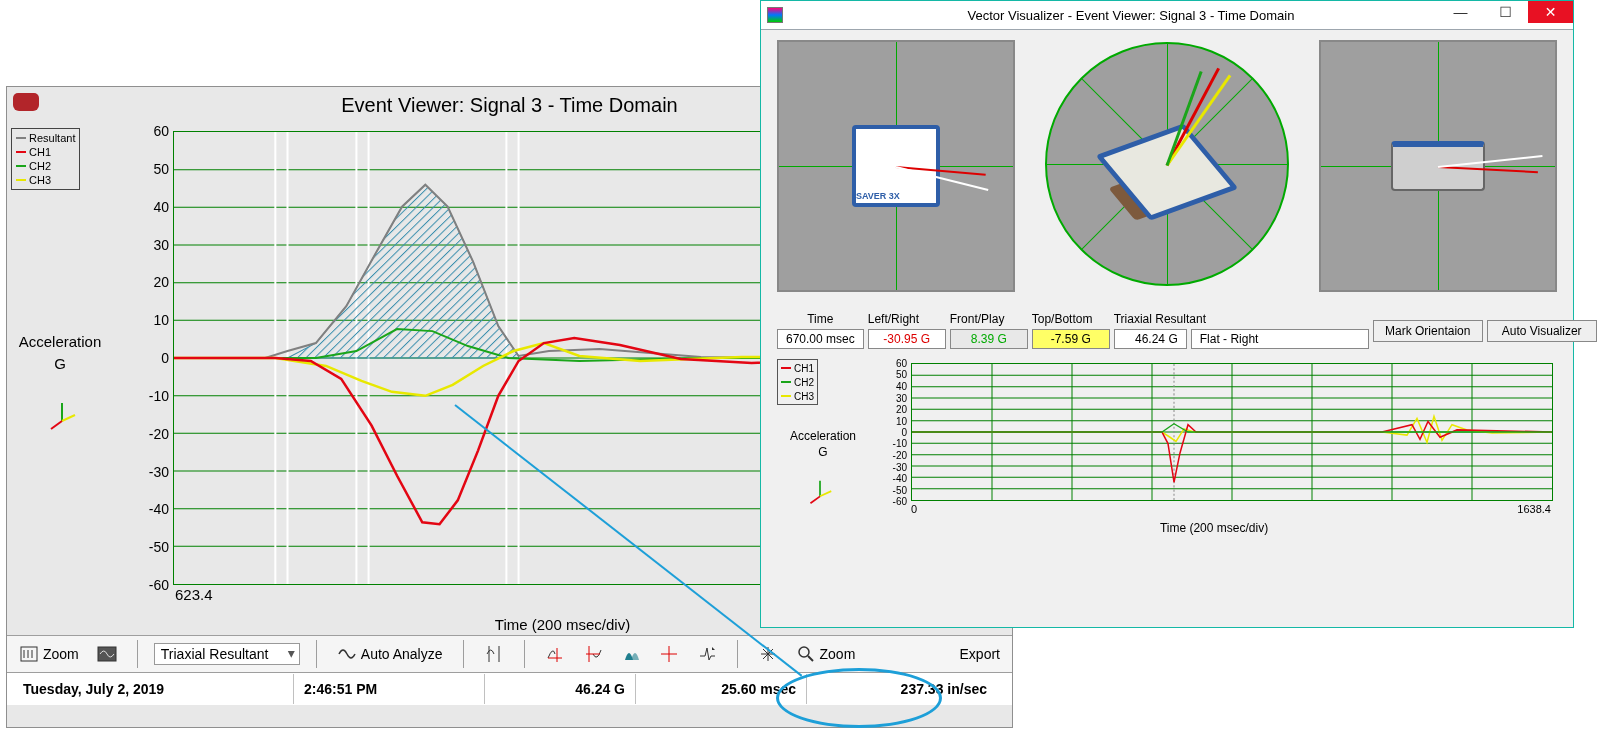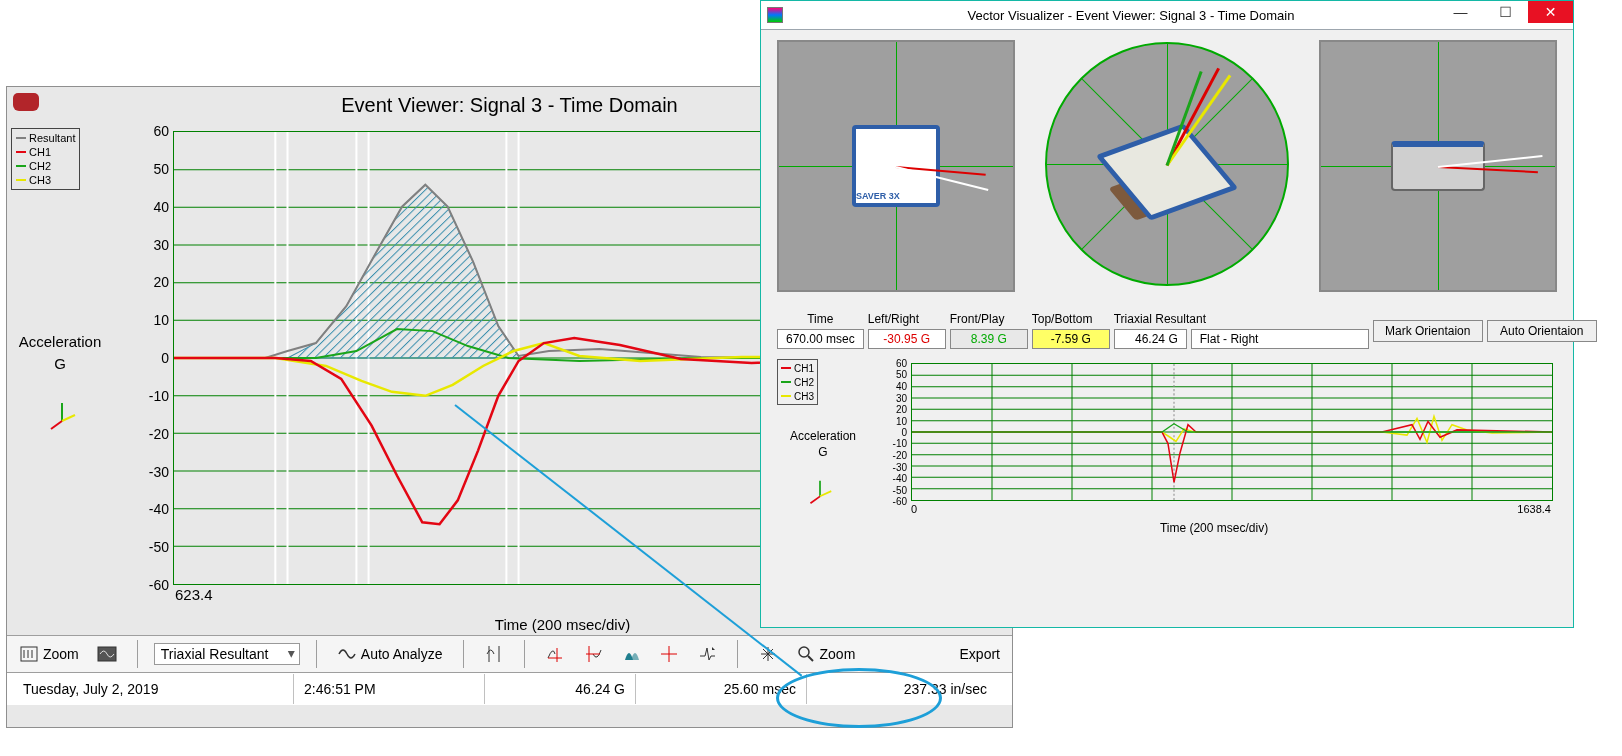"Auto Orientaion" div.robtn { text: Orientaion -> Visualizer }
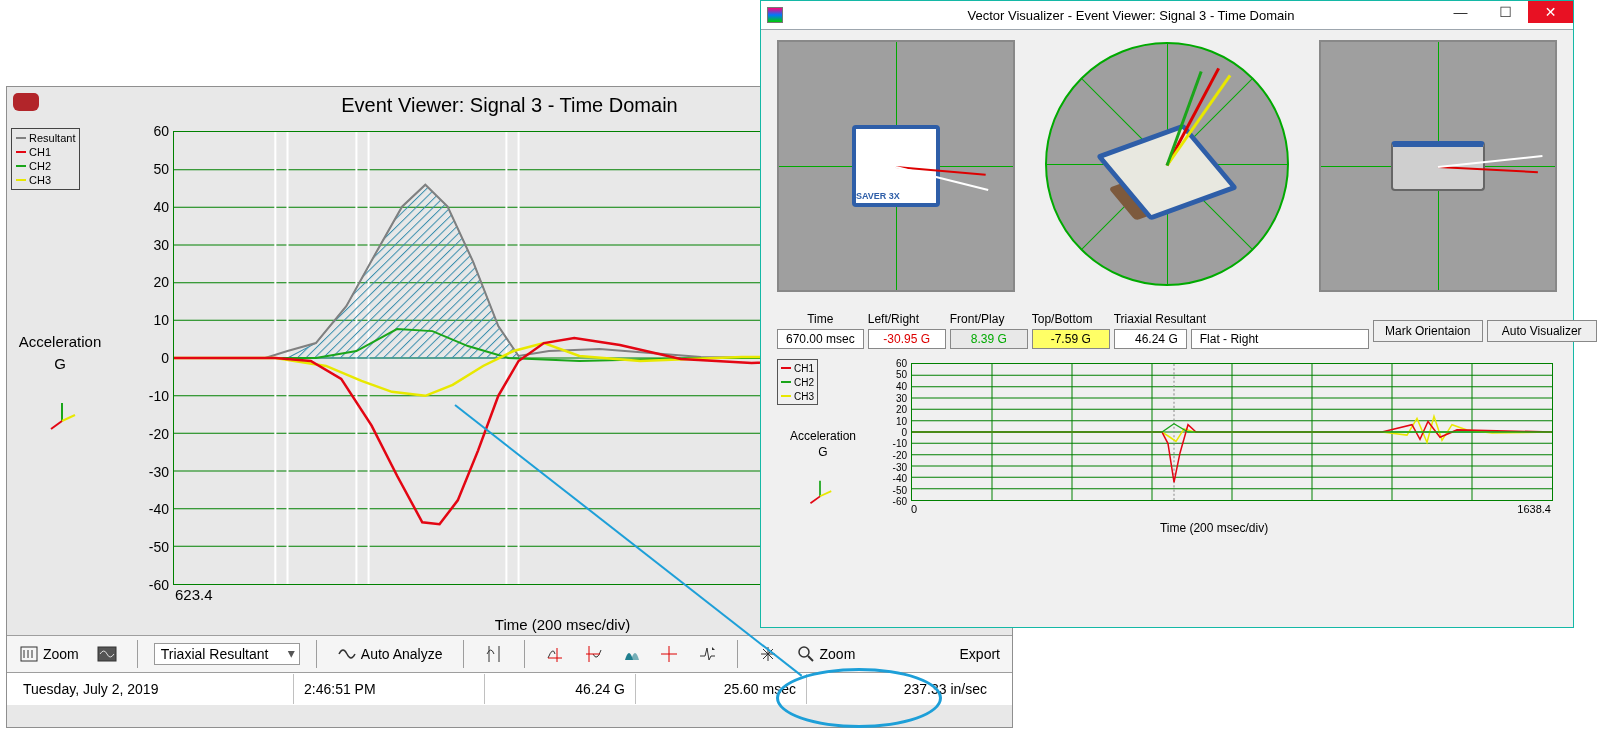"Tuesday, July 2, 2019" .st-cell { font-weight: none -> bold }
